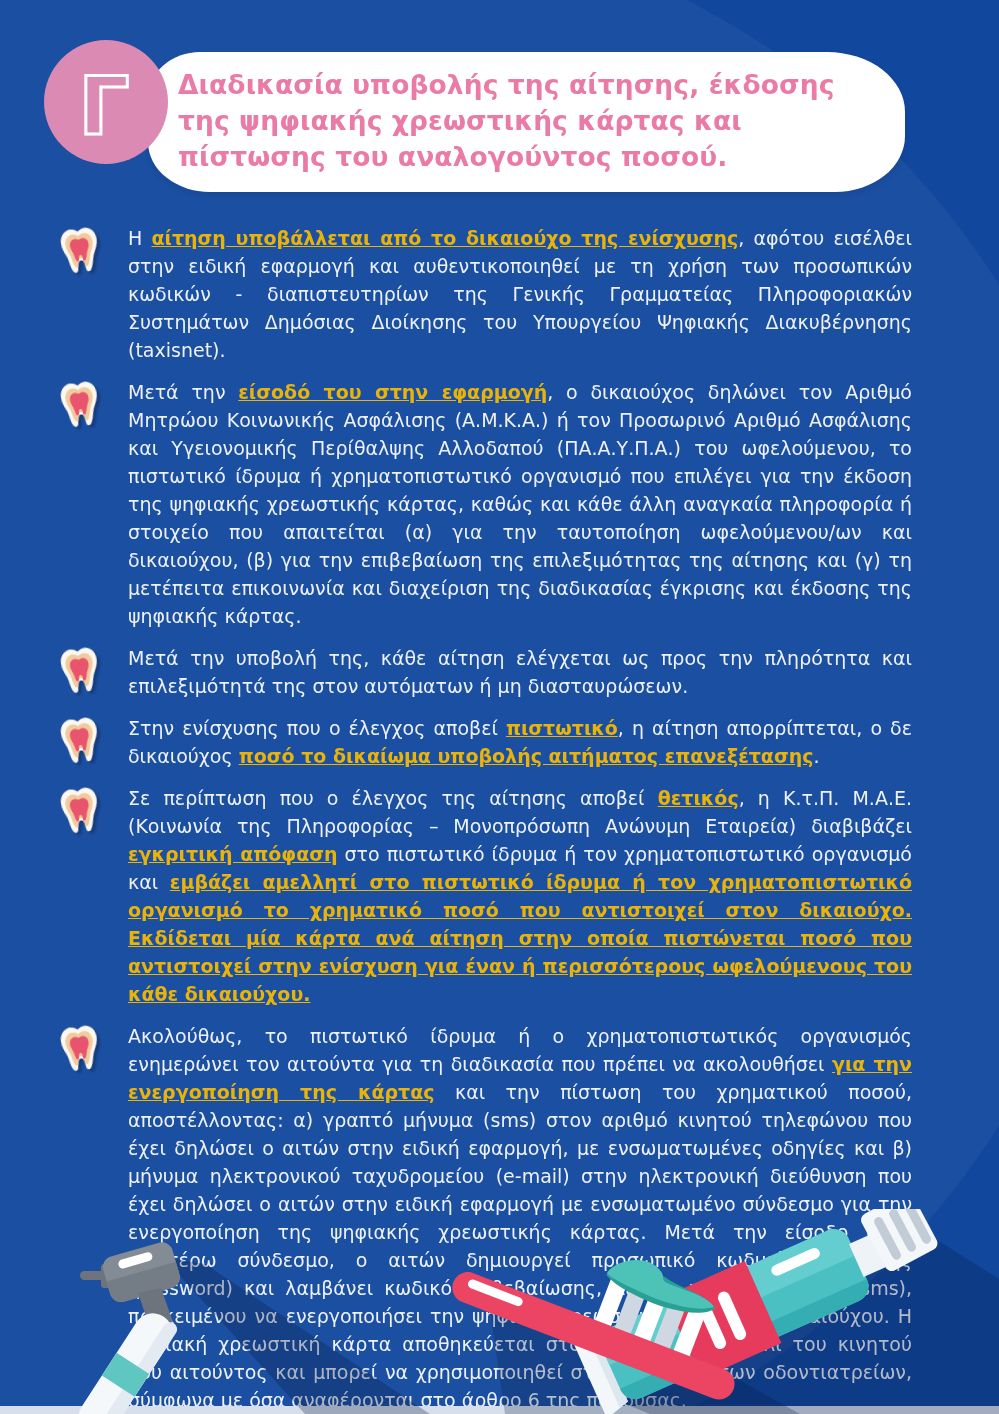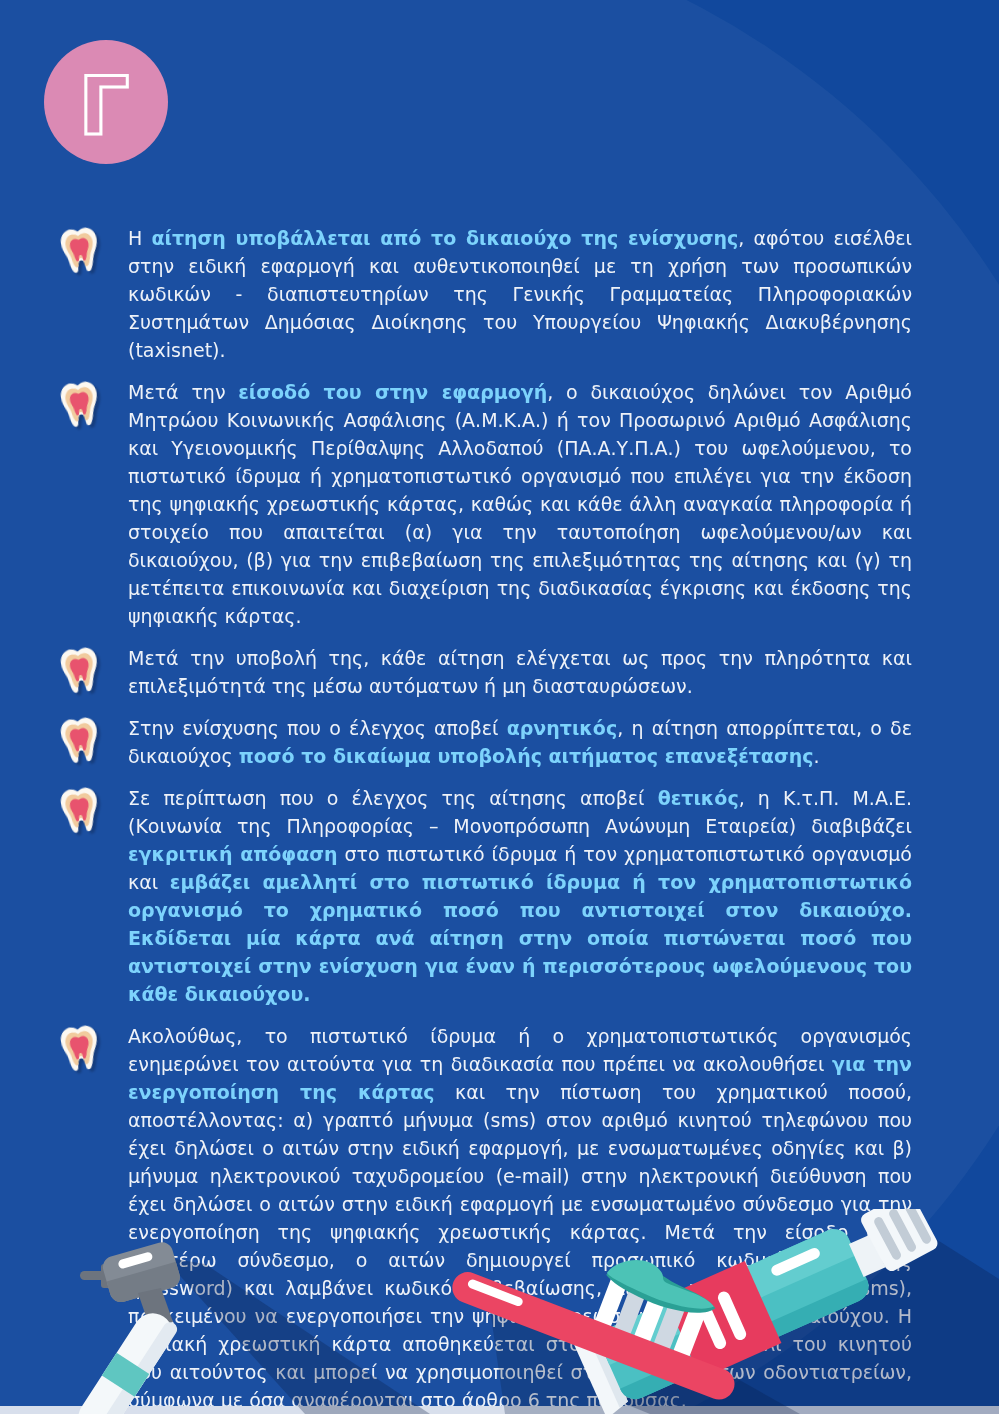"Διαδικασία υποβολής της αίτησης, έκδοσης" div.title-blob { html: none -> <div> <h1>Διαδικασία υποβολής της αίτησης, έκδοσης της ψηφιακής χρεωστικής κάρτας και πίστωσης του αναλογούντος ποσού.</h1> </div> }
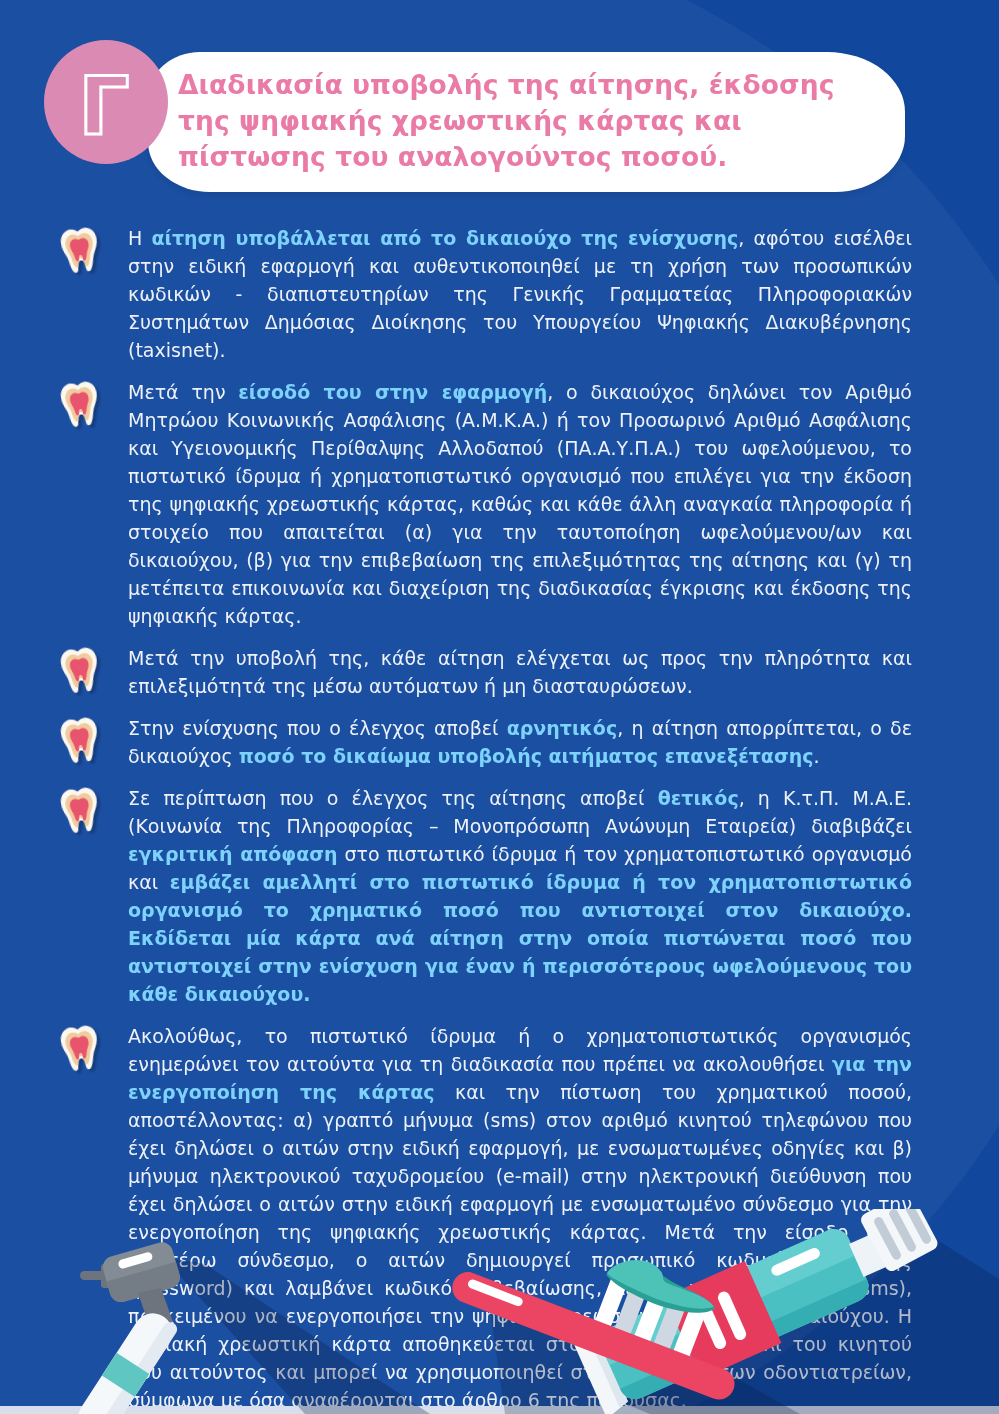"αίτηση υποβάλλεται από το δικαιούχο" .bullet p strong { color: #7dd3fc -> #eab308; text-decoration: none -> underline }
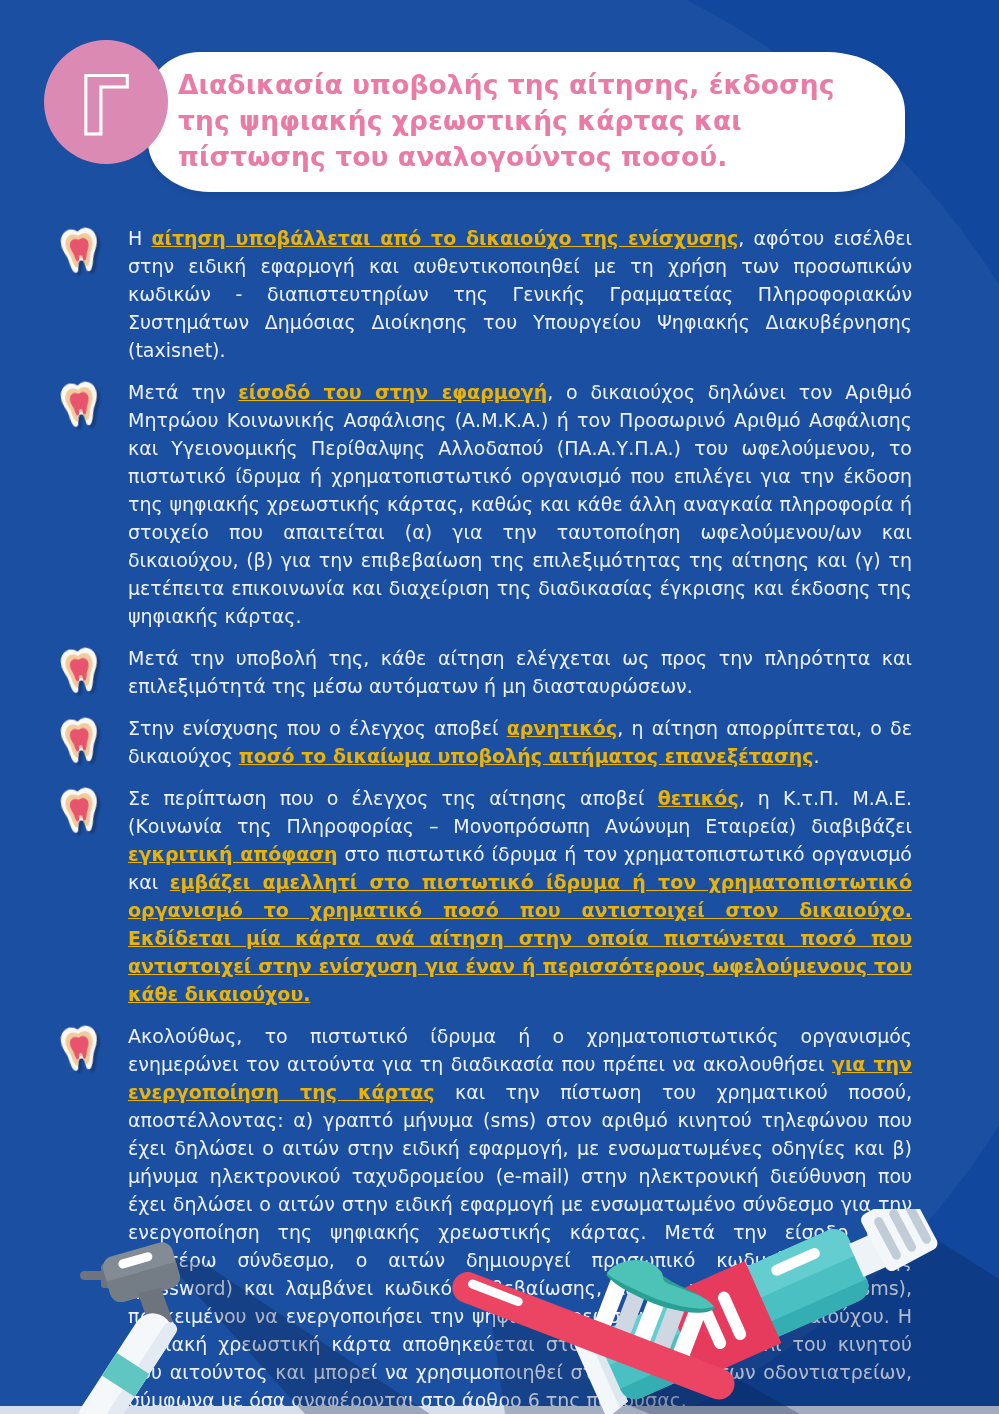"Μετά την υποβολή της, κάθε" span { text: μέσω -> στον }
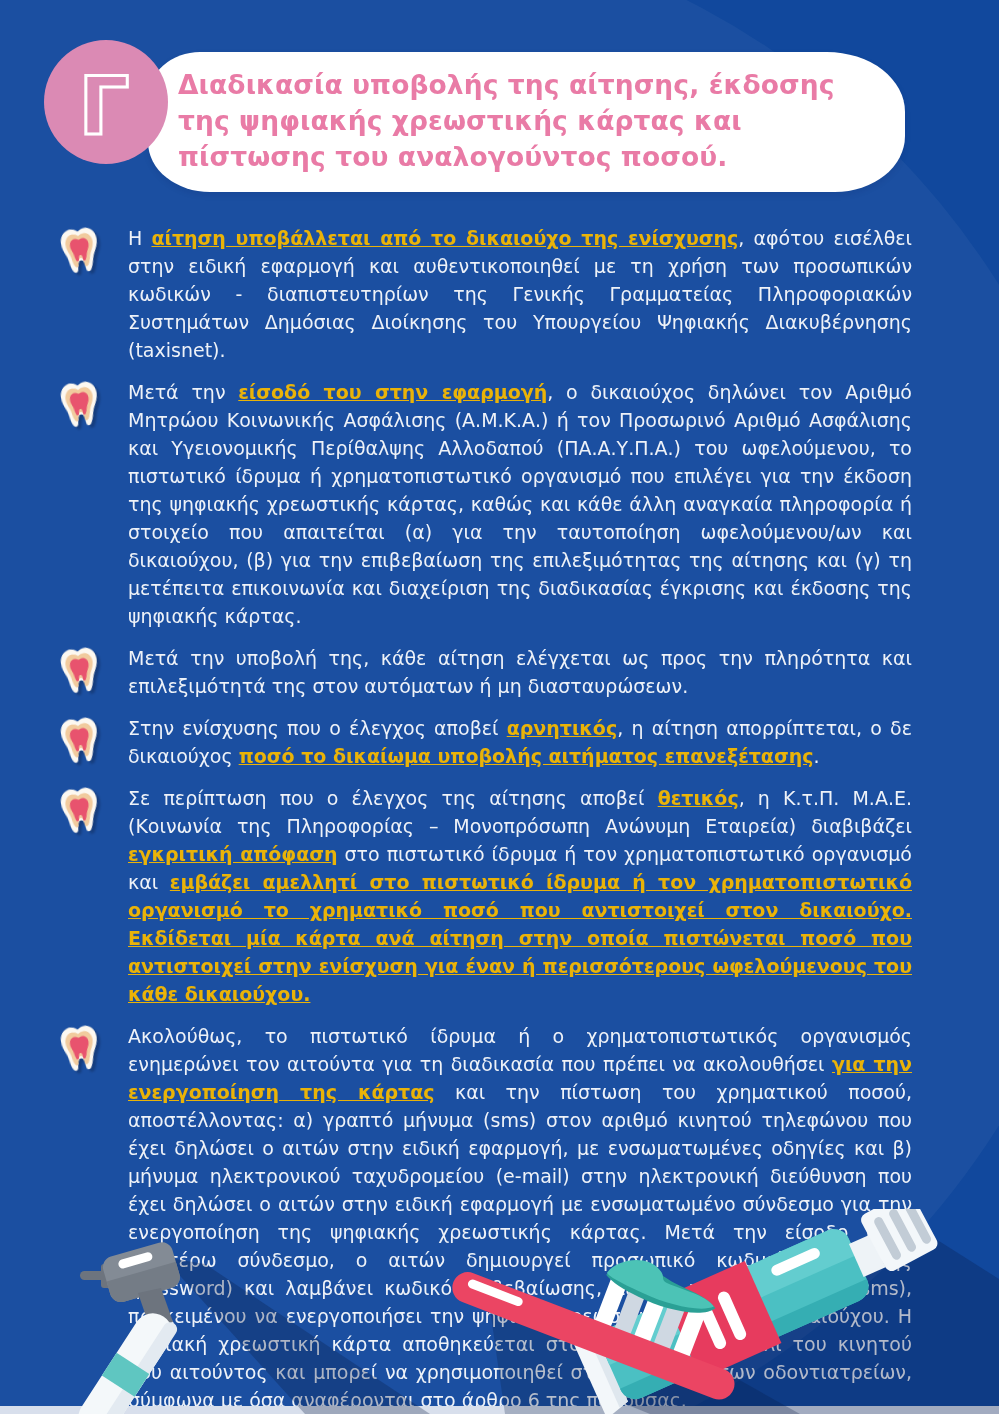"αρνητικός" strong { text: αρνητικός -> πιστωτικό }
